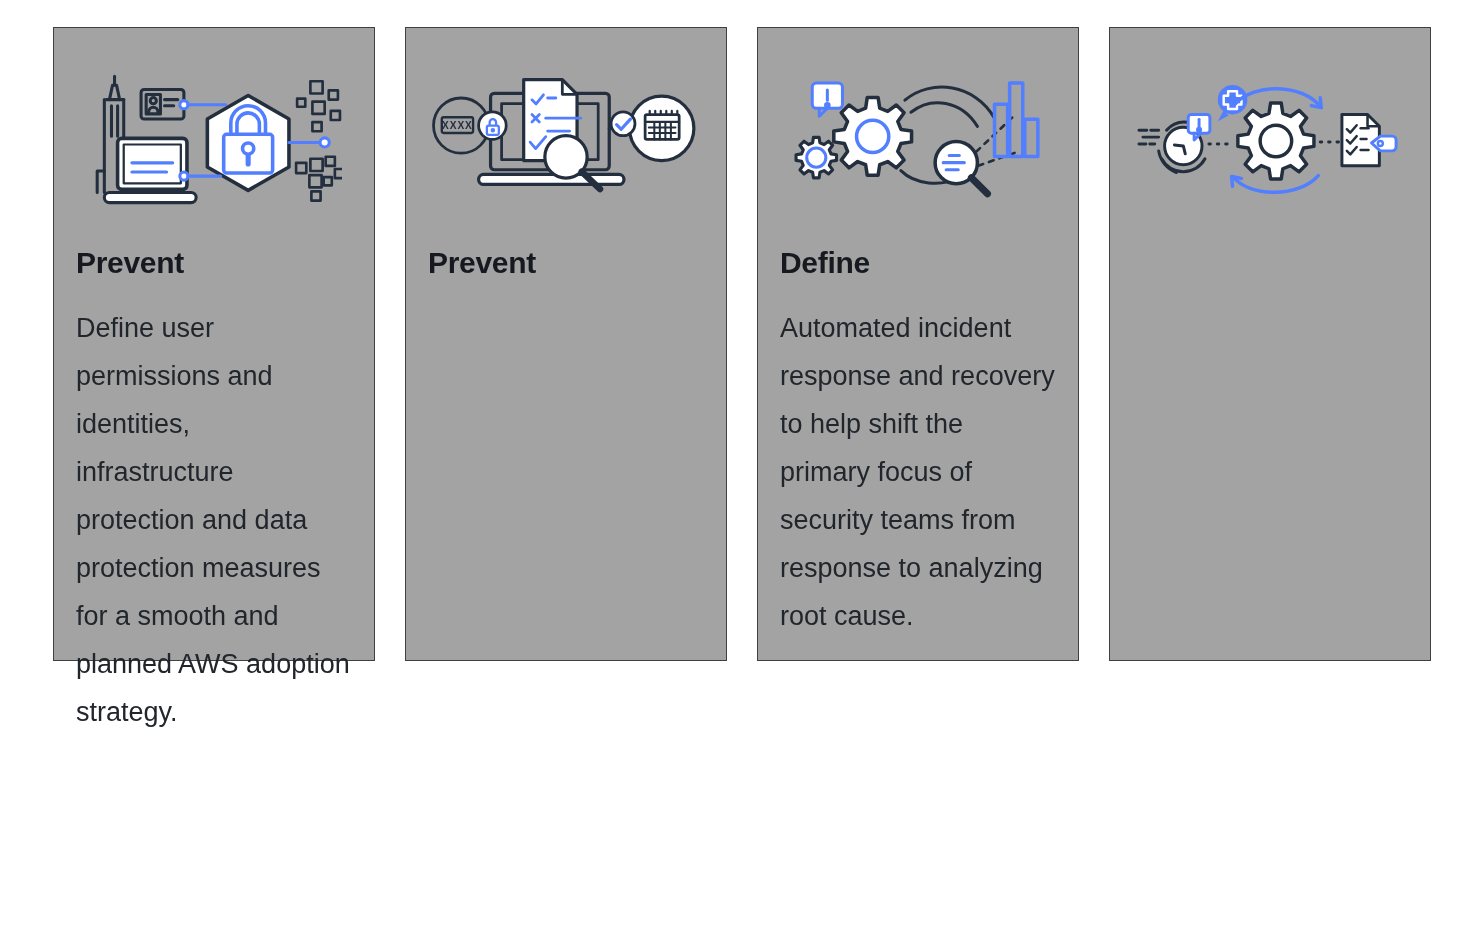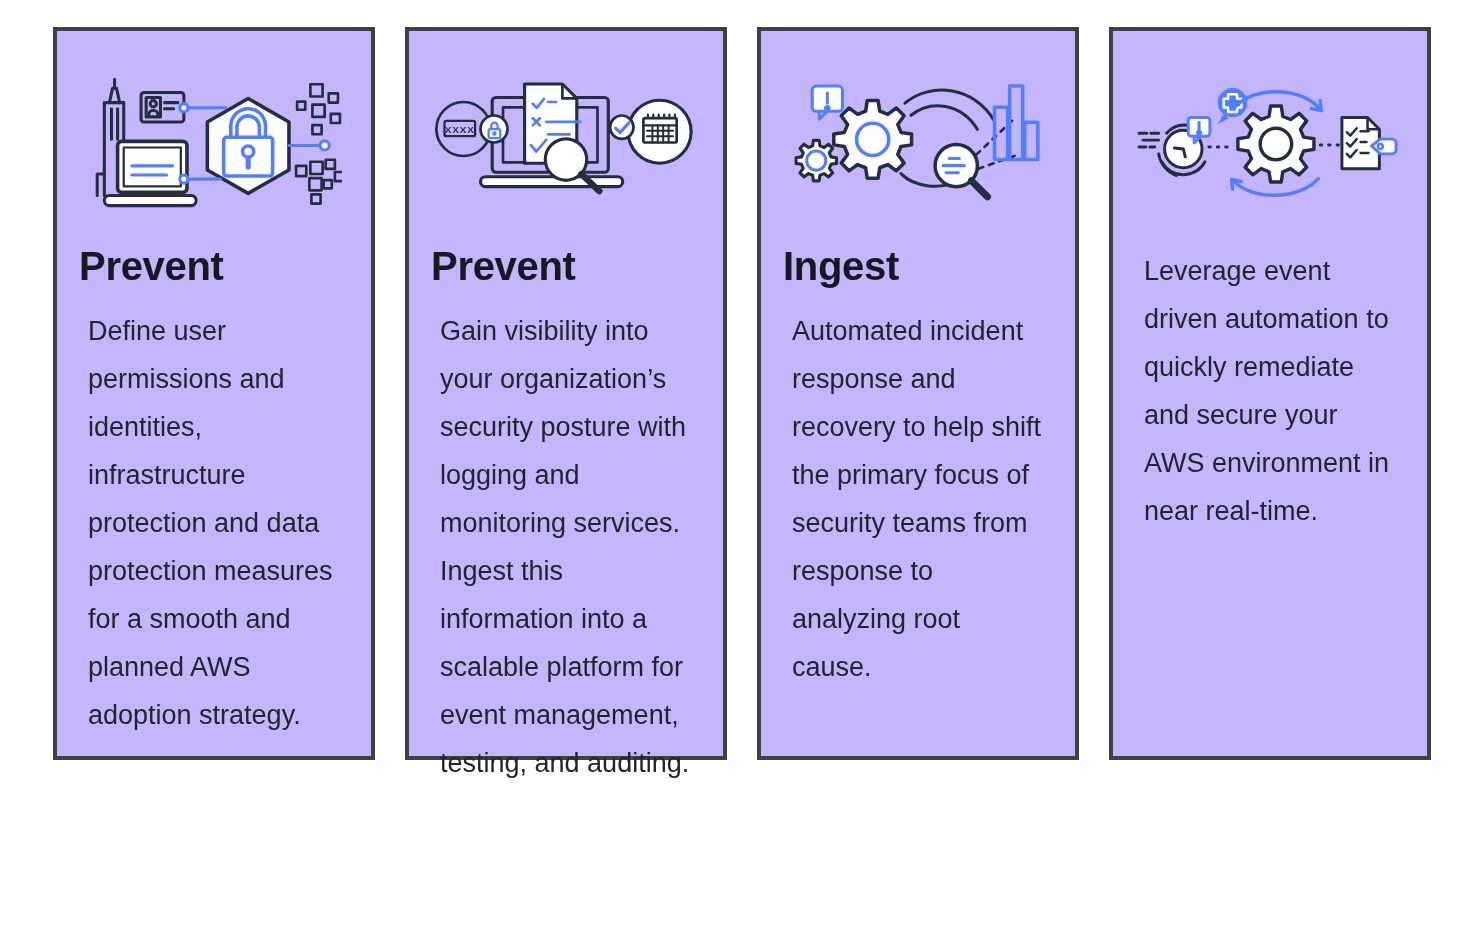"XXXX" .card { background: #c4b5fd -> #a3a3a3; border: 4px solid #404040 -> 1px solid #404040; height: 733px -> 634px }
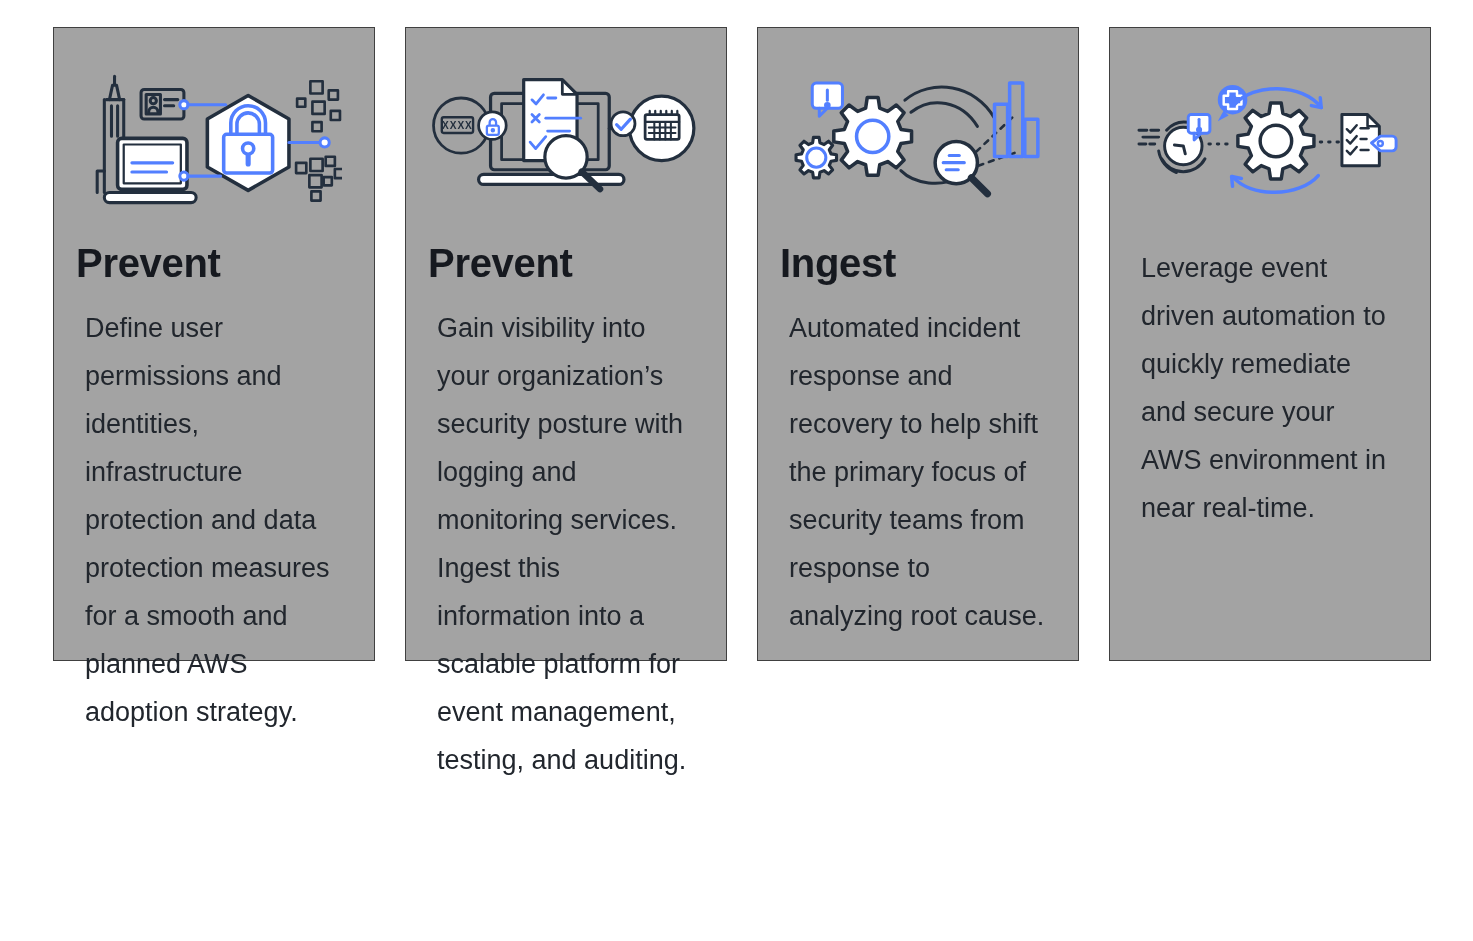"Prevent" .card h2 { font-size: 40px -> 30px }
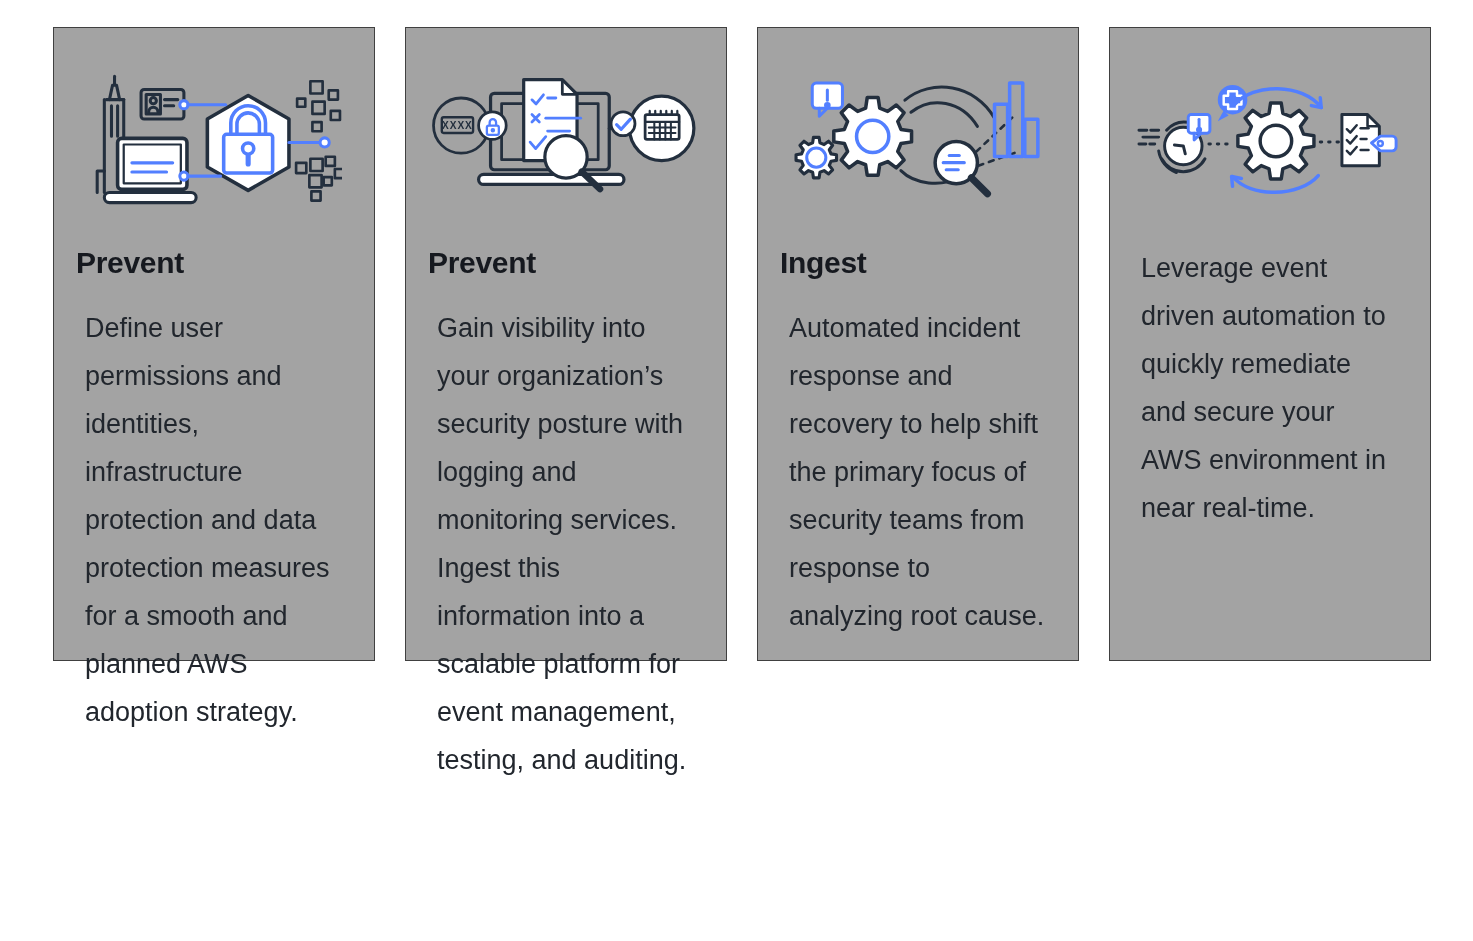"Ingest" h2 { text: Ingest -> Define }
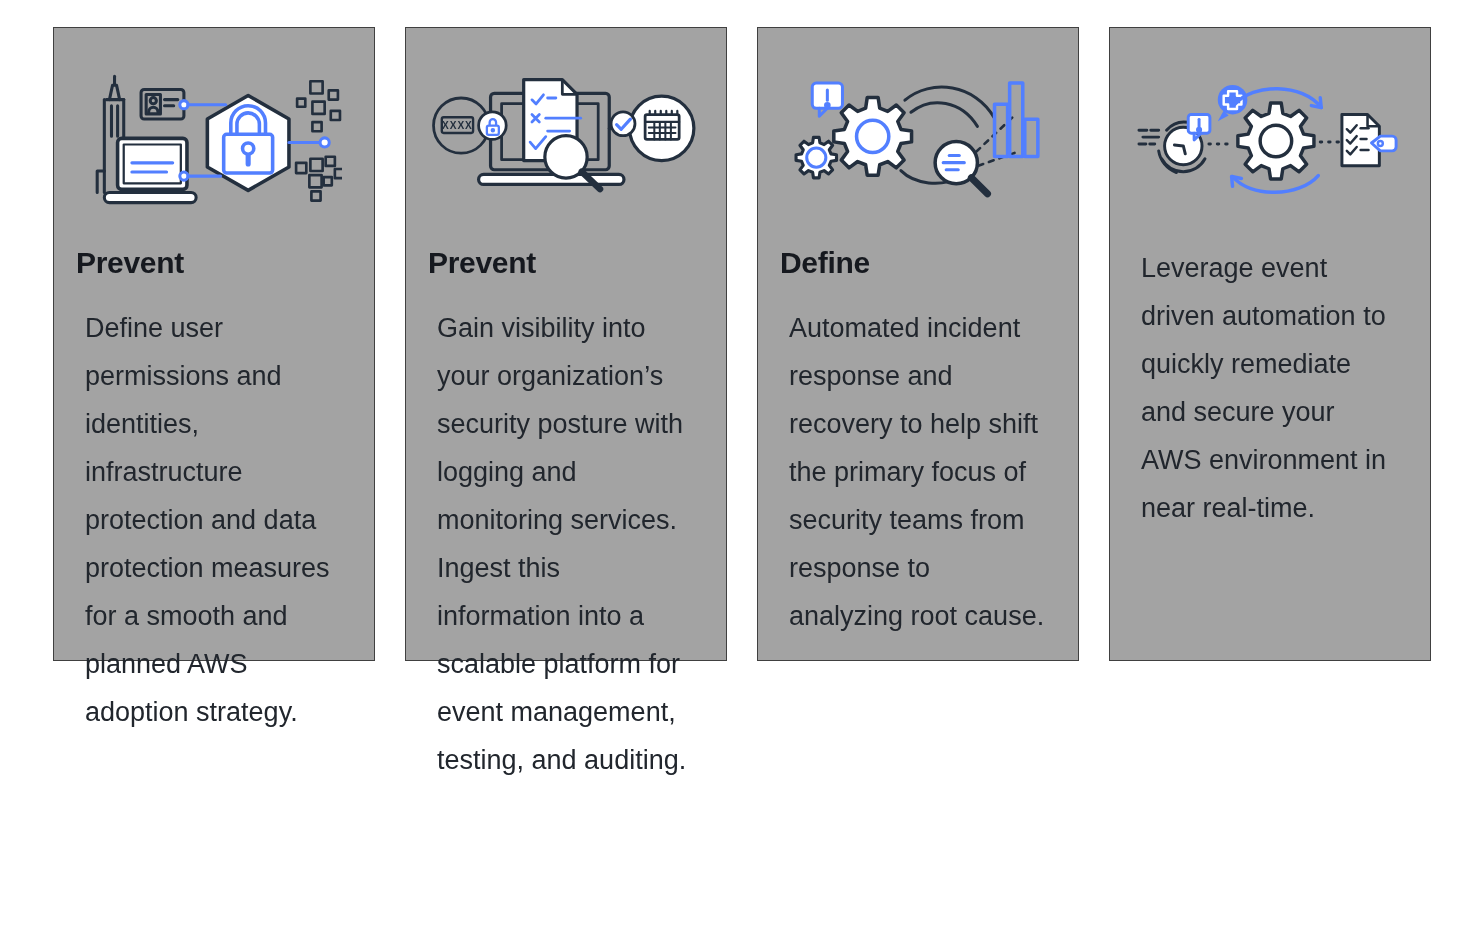"Leverage event driven automation to" p { html: <p>Leverage event driven automation to quickly remediate and secure your AWS environment in near real-time.</p> -> none }
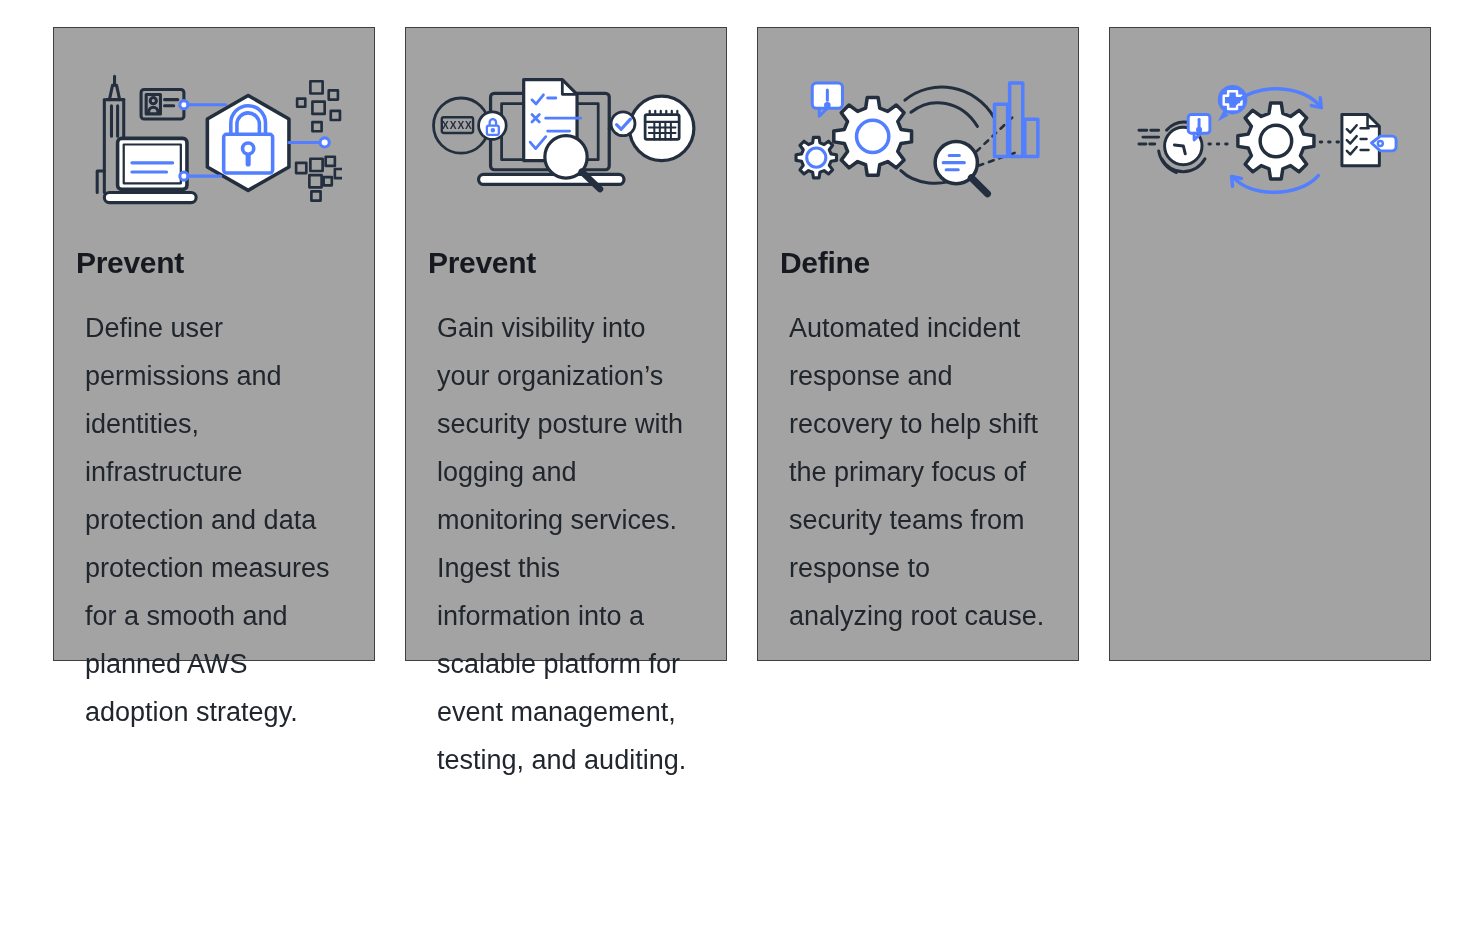"Define user permissions and identities," .card p { margin: 9px -> 0 }
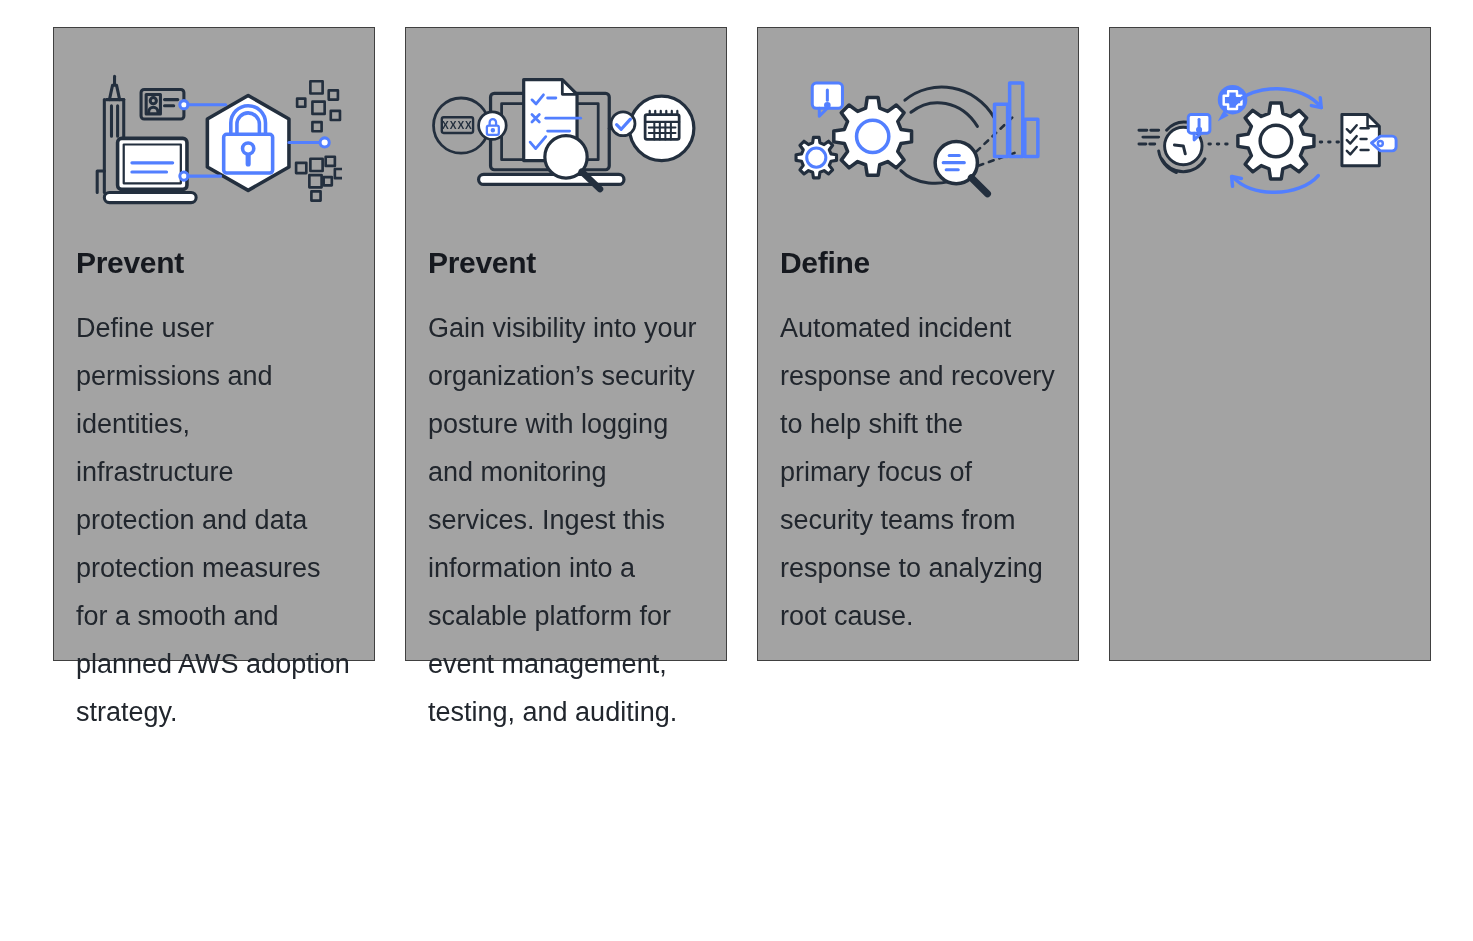"Gain visibility into your organization’s" p { html: <p>Gain visibility into your organization’s security posture with logging and monitoring services. Ingest this information into a scalable platform for event management, testing, and auditing.</p> -> none }
